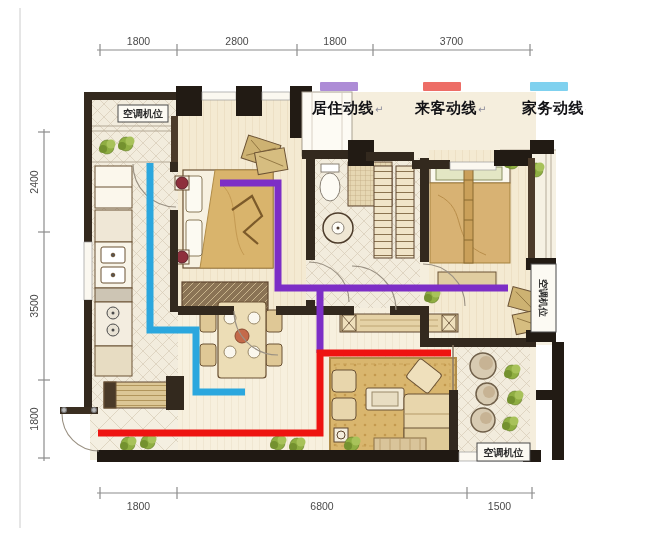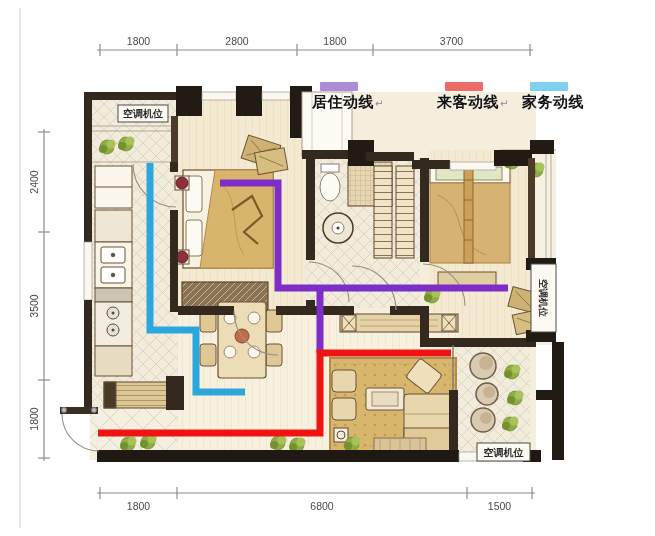"居住动线↵" .lg-label { margin-top: 2px -> 8px }
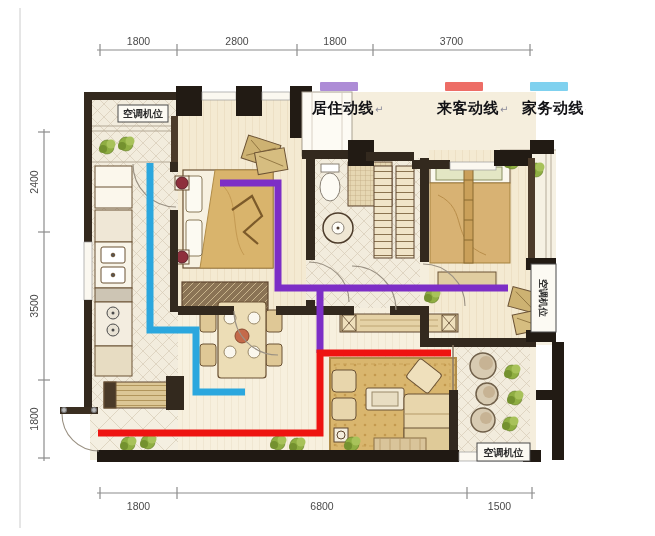"来客动线↵" div.legend-item { left: 437px -> 415px }
